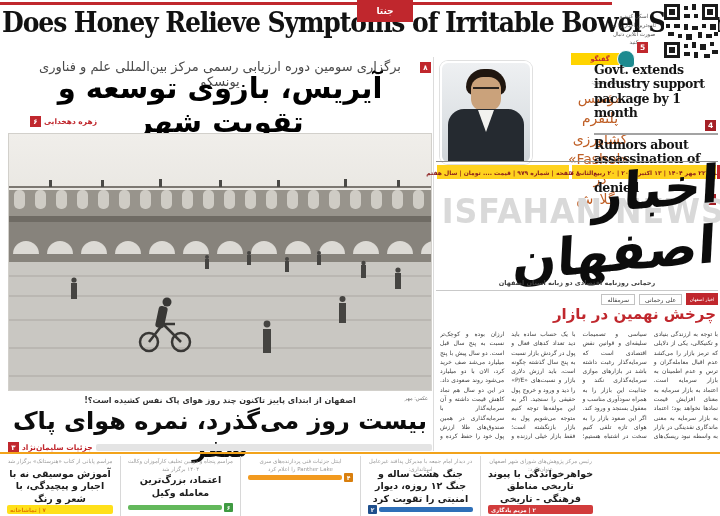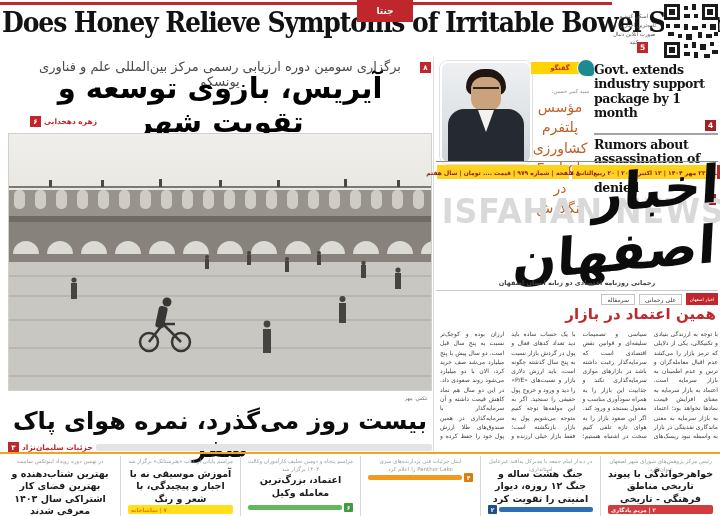"گفتگو" .intv-col { padding-left: none -> 40px; top: 62px -> 53px }
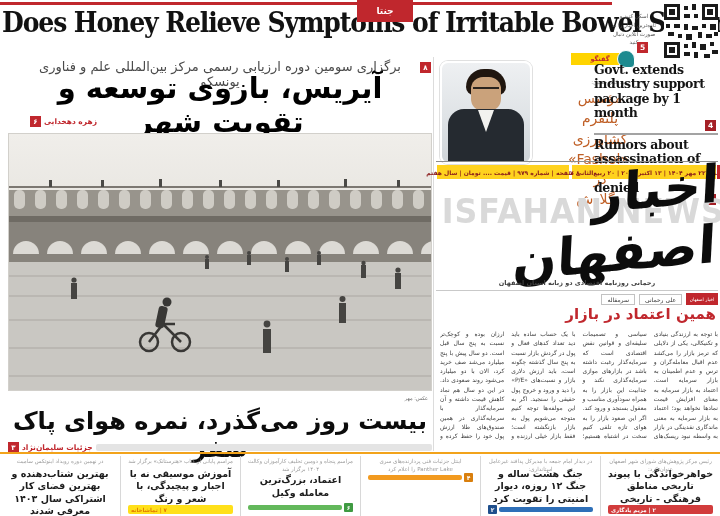"همین اعتماد در بازار" div.abs { text: همین اعتماد -> چرخش نهمین }
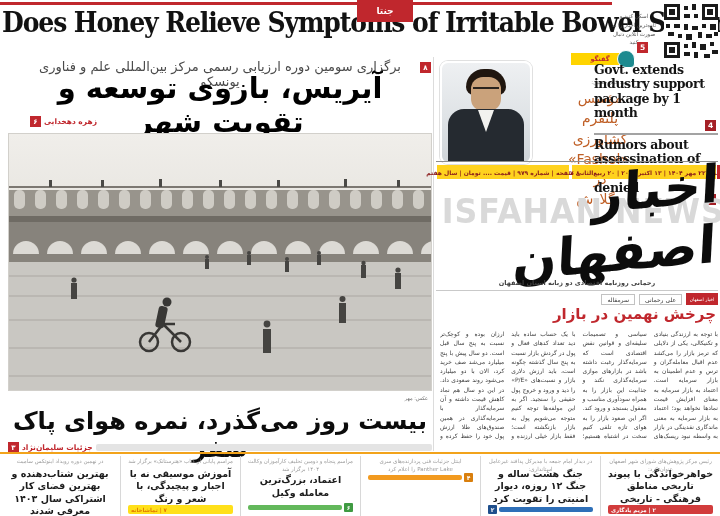"اصفهان از ابتدای پاییز تاکنون" div.abs { html: none -> <div>اصفهان از ابتدای پاییز تاکنون چند روز هوای پاک نفس کشیده است؟!</div> }
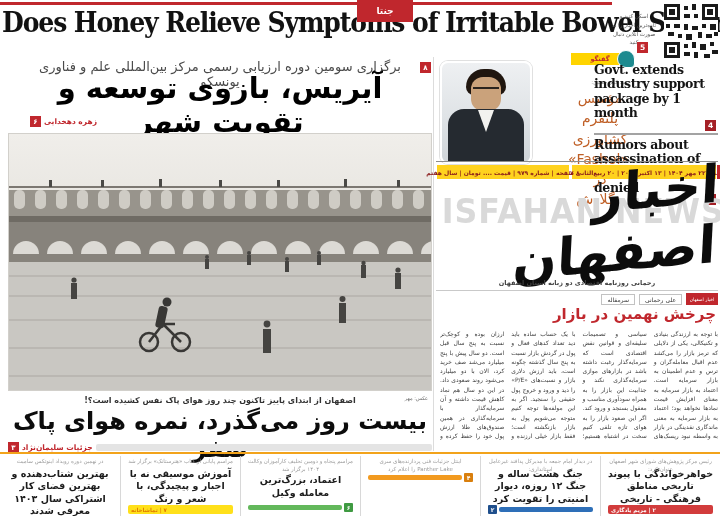"بهترین شتاب‌دهنده و بهترین فضای" div.tcell { html: <div> <div>در نهمین دوره رویداد اینوتکس سامیت</div> <div>بهترین شتاب‌دهنده و بهترین فضای کار اشتراکی سال ۱۴۰۳ معرفی شدند</div> </div> -> none }
